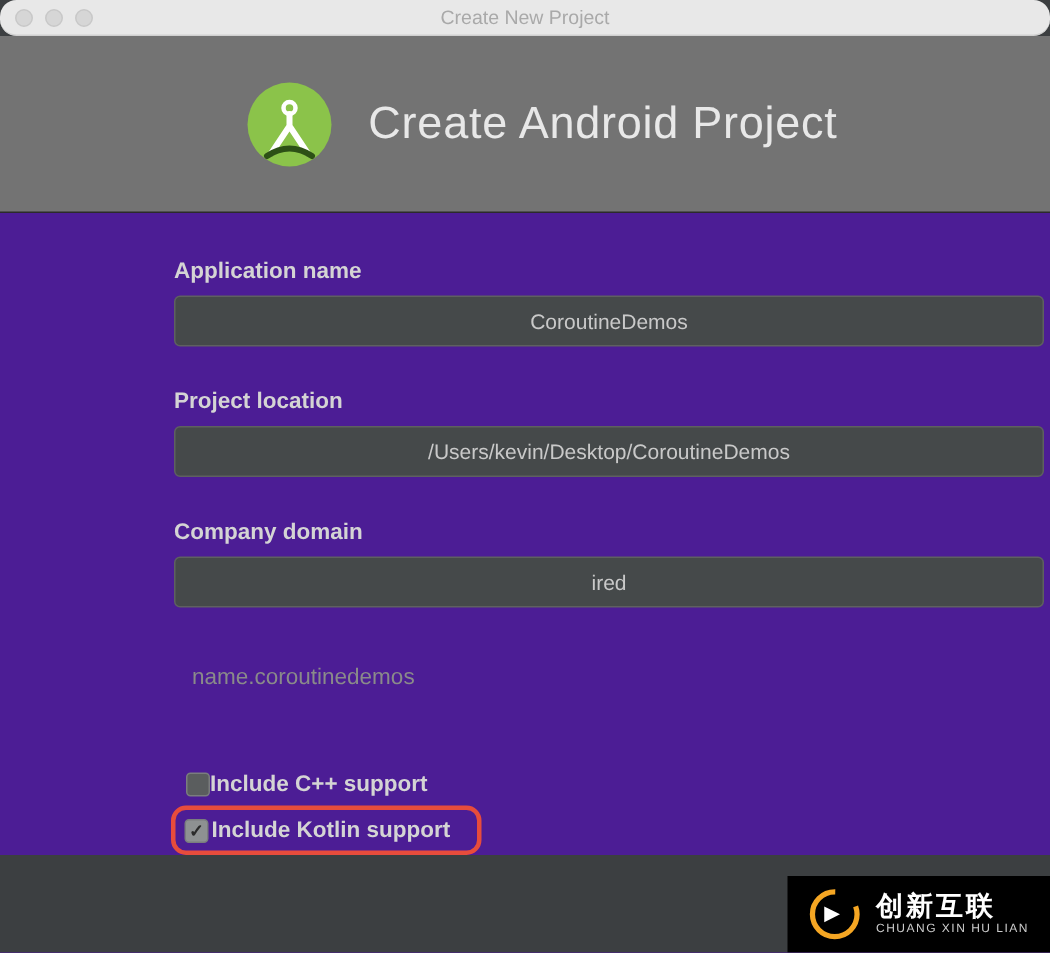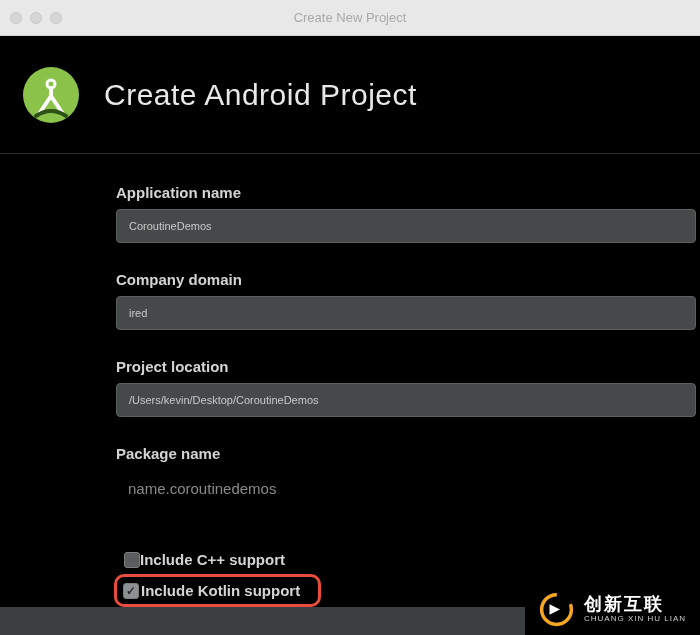"Create New Project" .titlebar { border-radius: none -> 11px; height: 36px -> 24px }
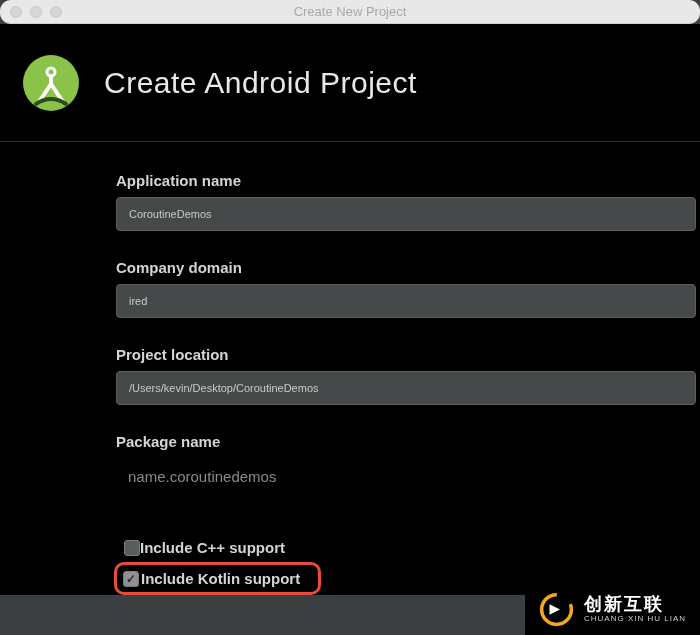"Create Android Project" .header { background: #000000 -> #737373; justify-content: none -> center }
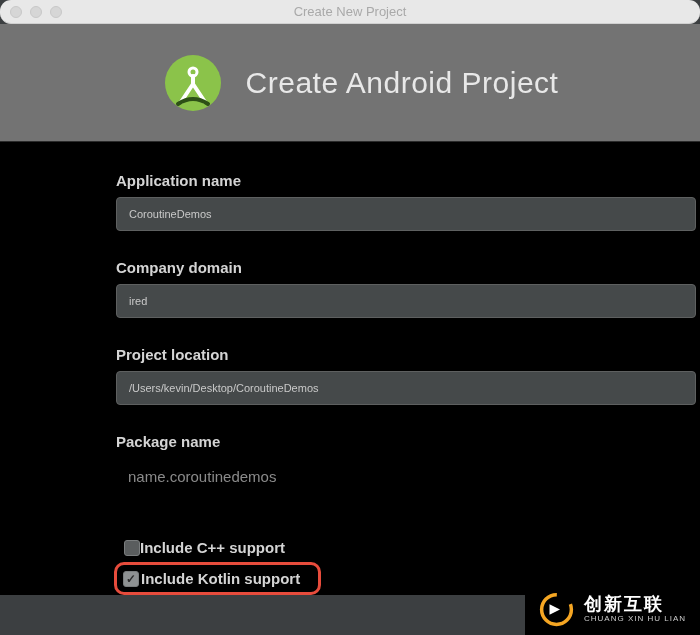"Application name" .content { background: #000000 -> #4c1d95 }
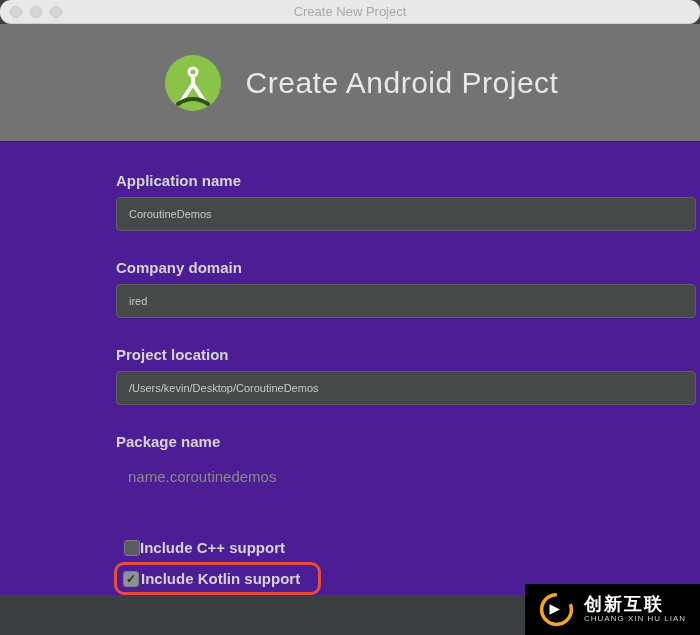"CoroutineDemos" .field-input { font-size: 11px -> 14px; text-align: none -> center }
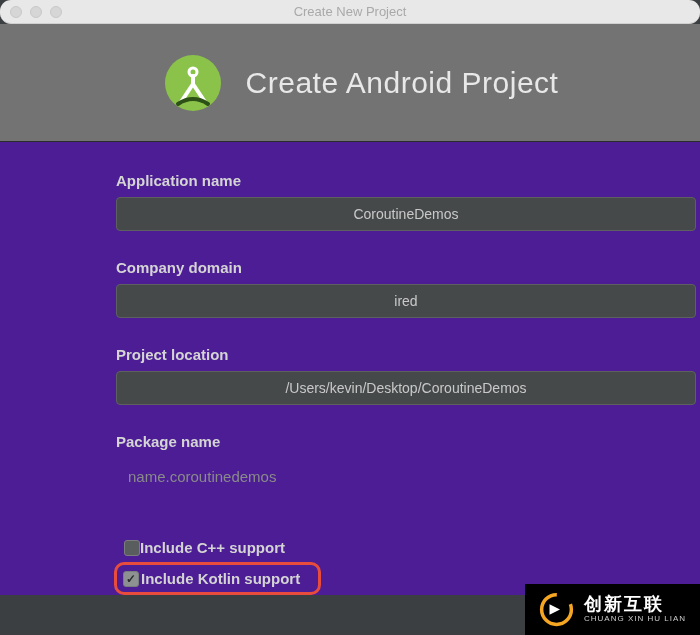"Company domain" div.field-group { order: before "Project location" -> after "Project location" }
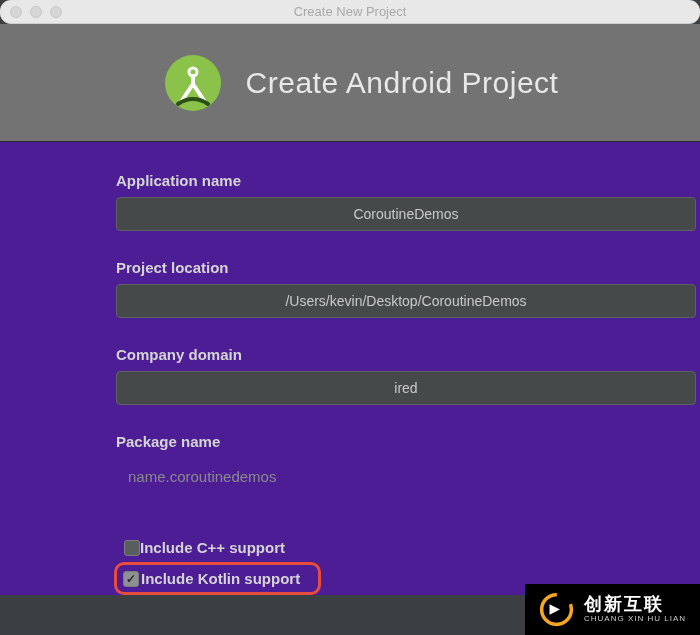"Package name" div.field-label { html: <div>Package name</div> -> none }
